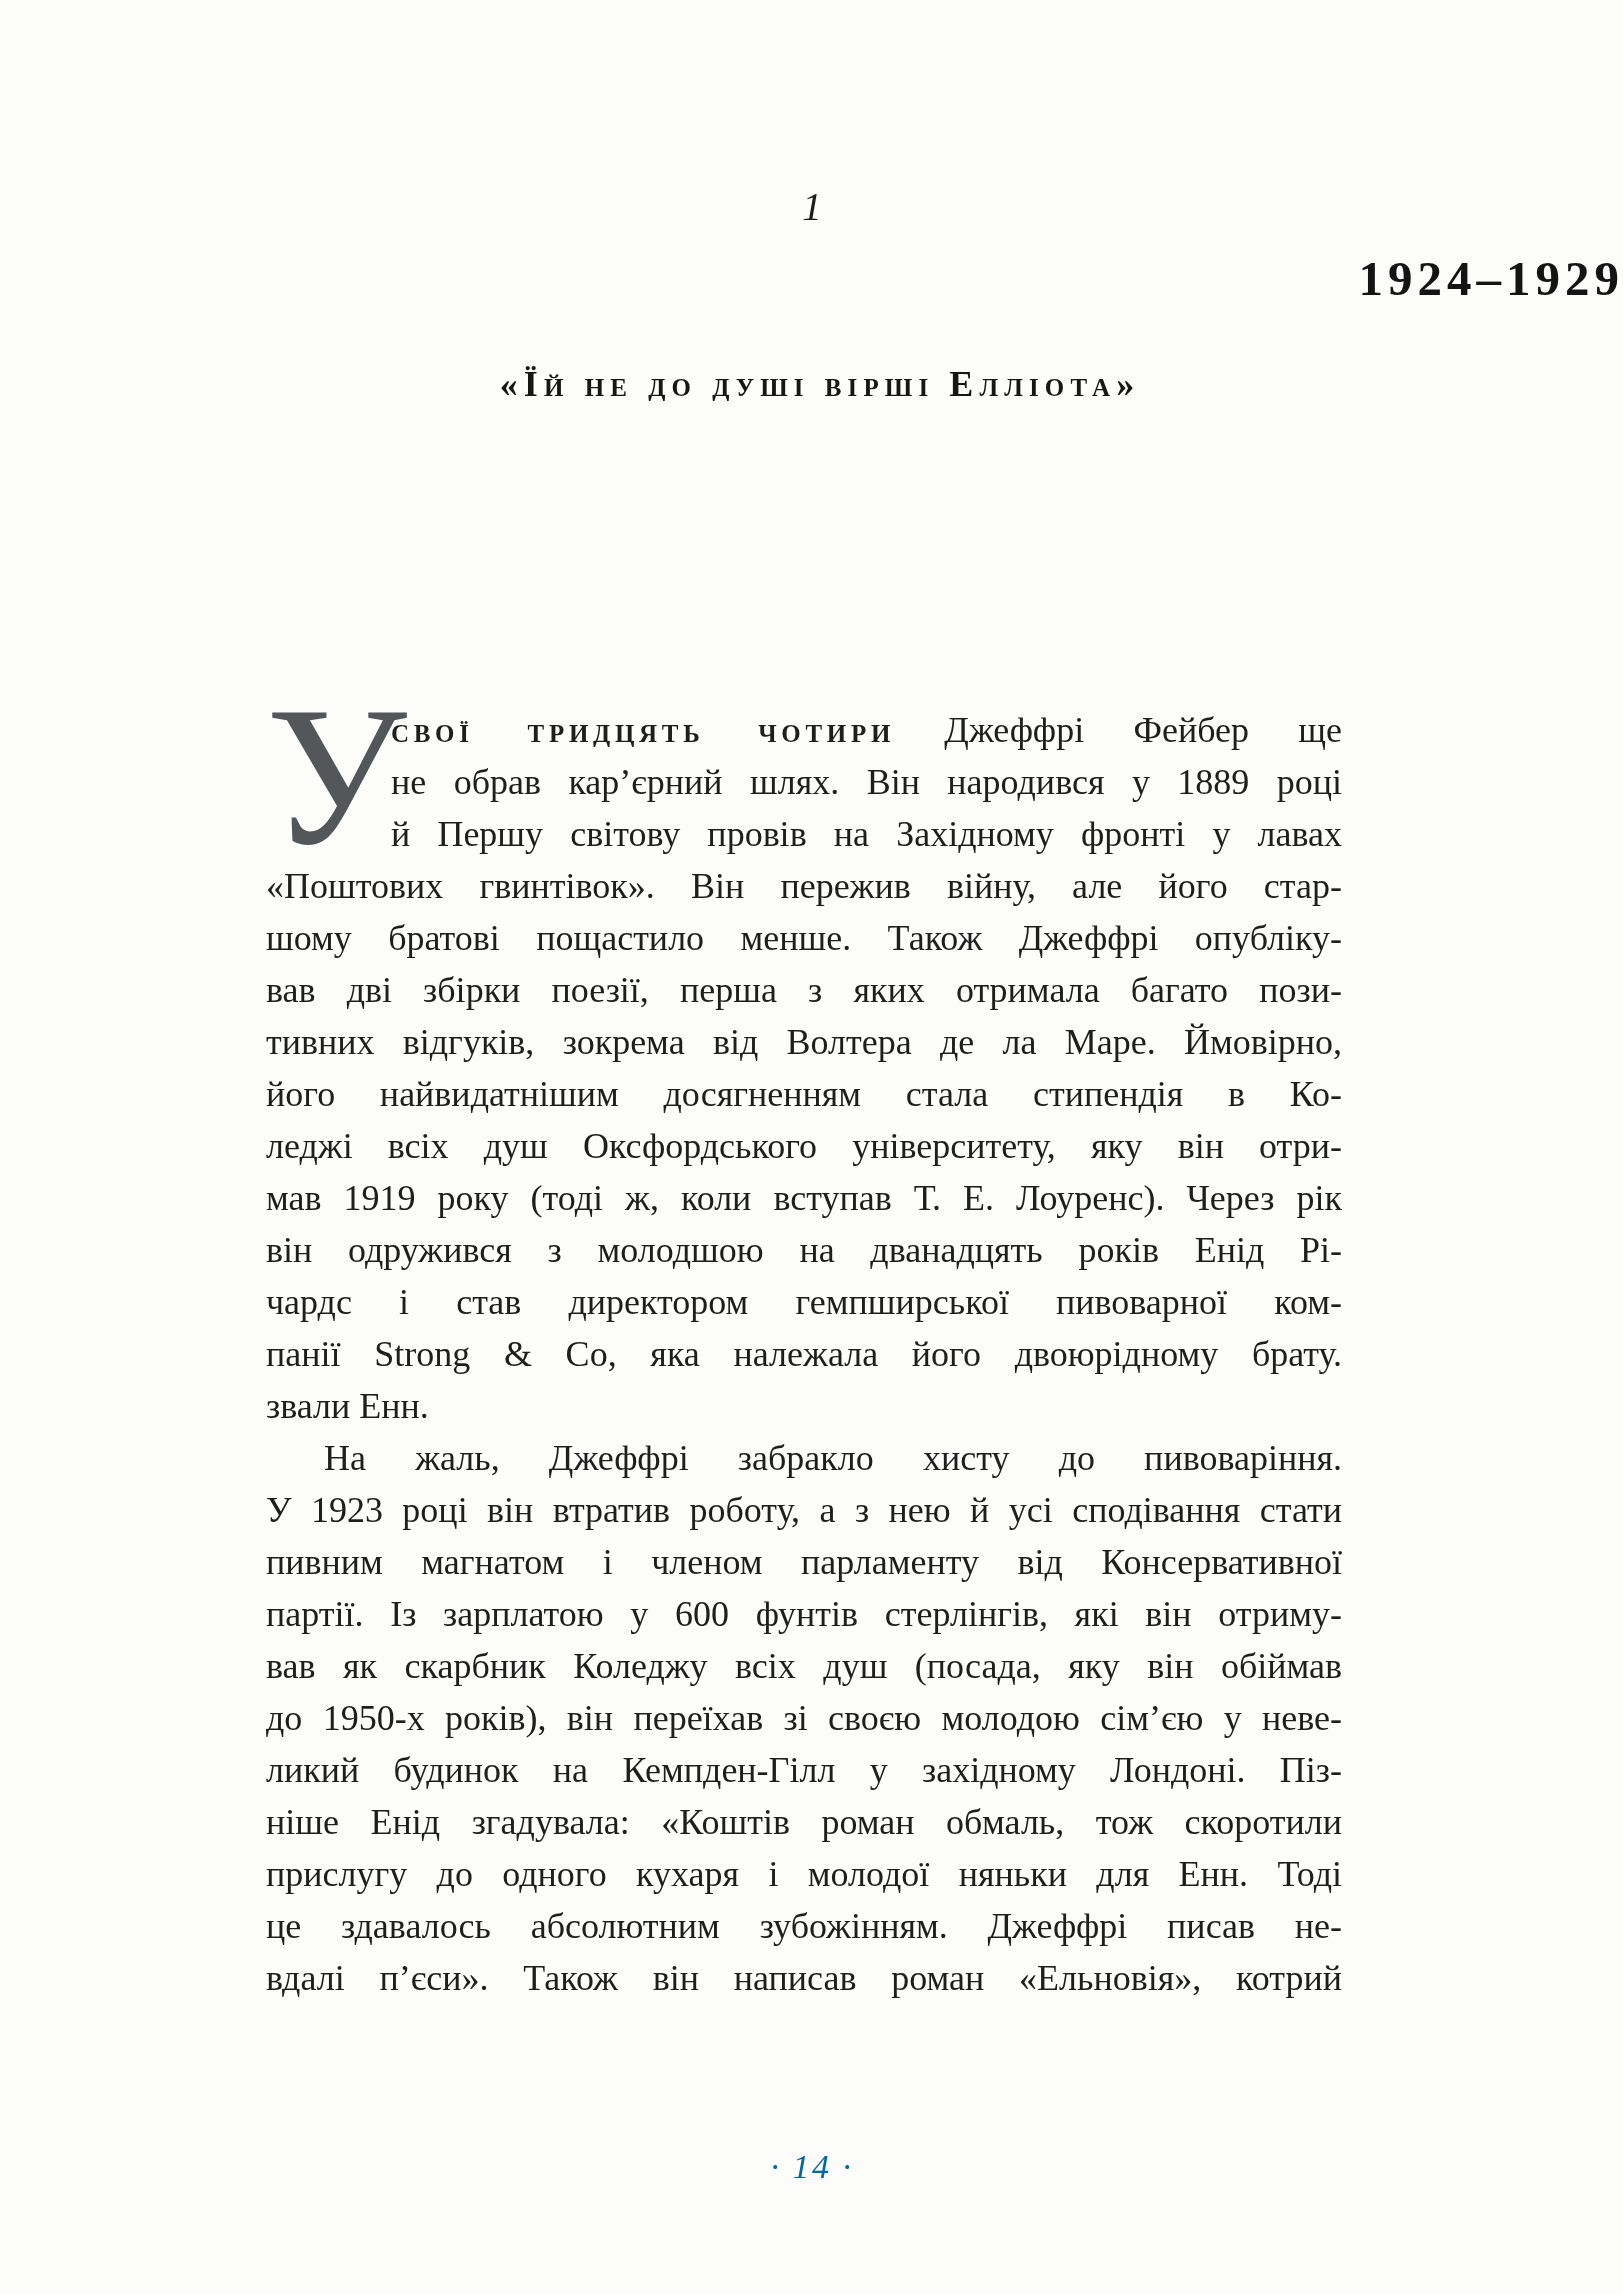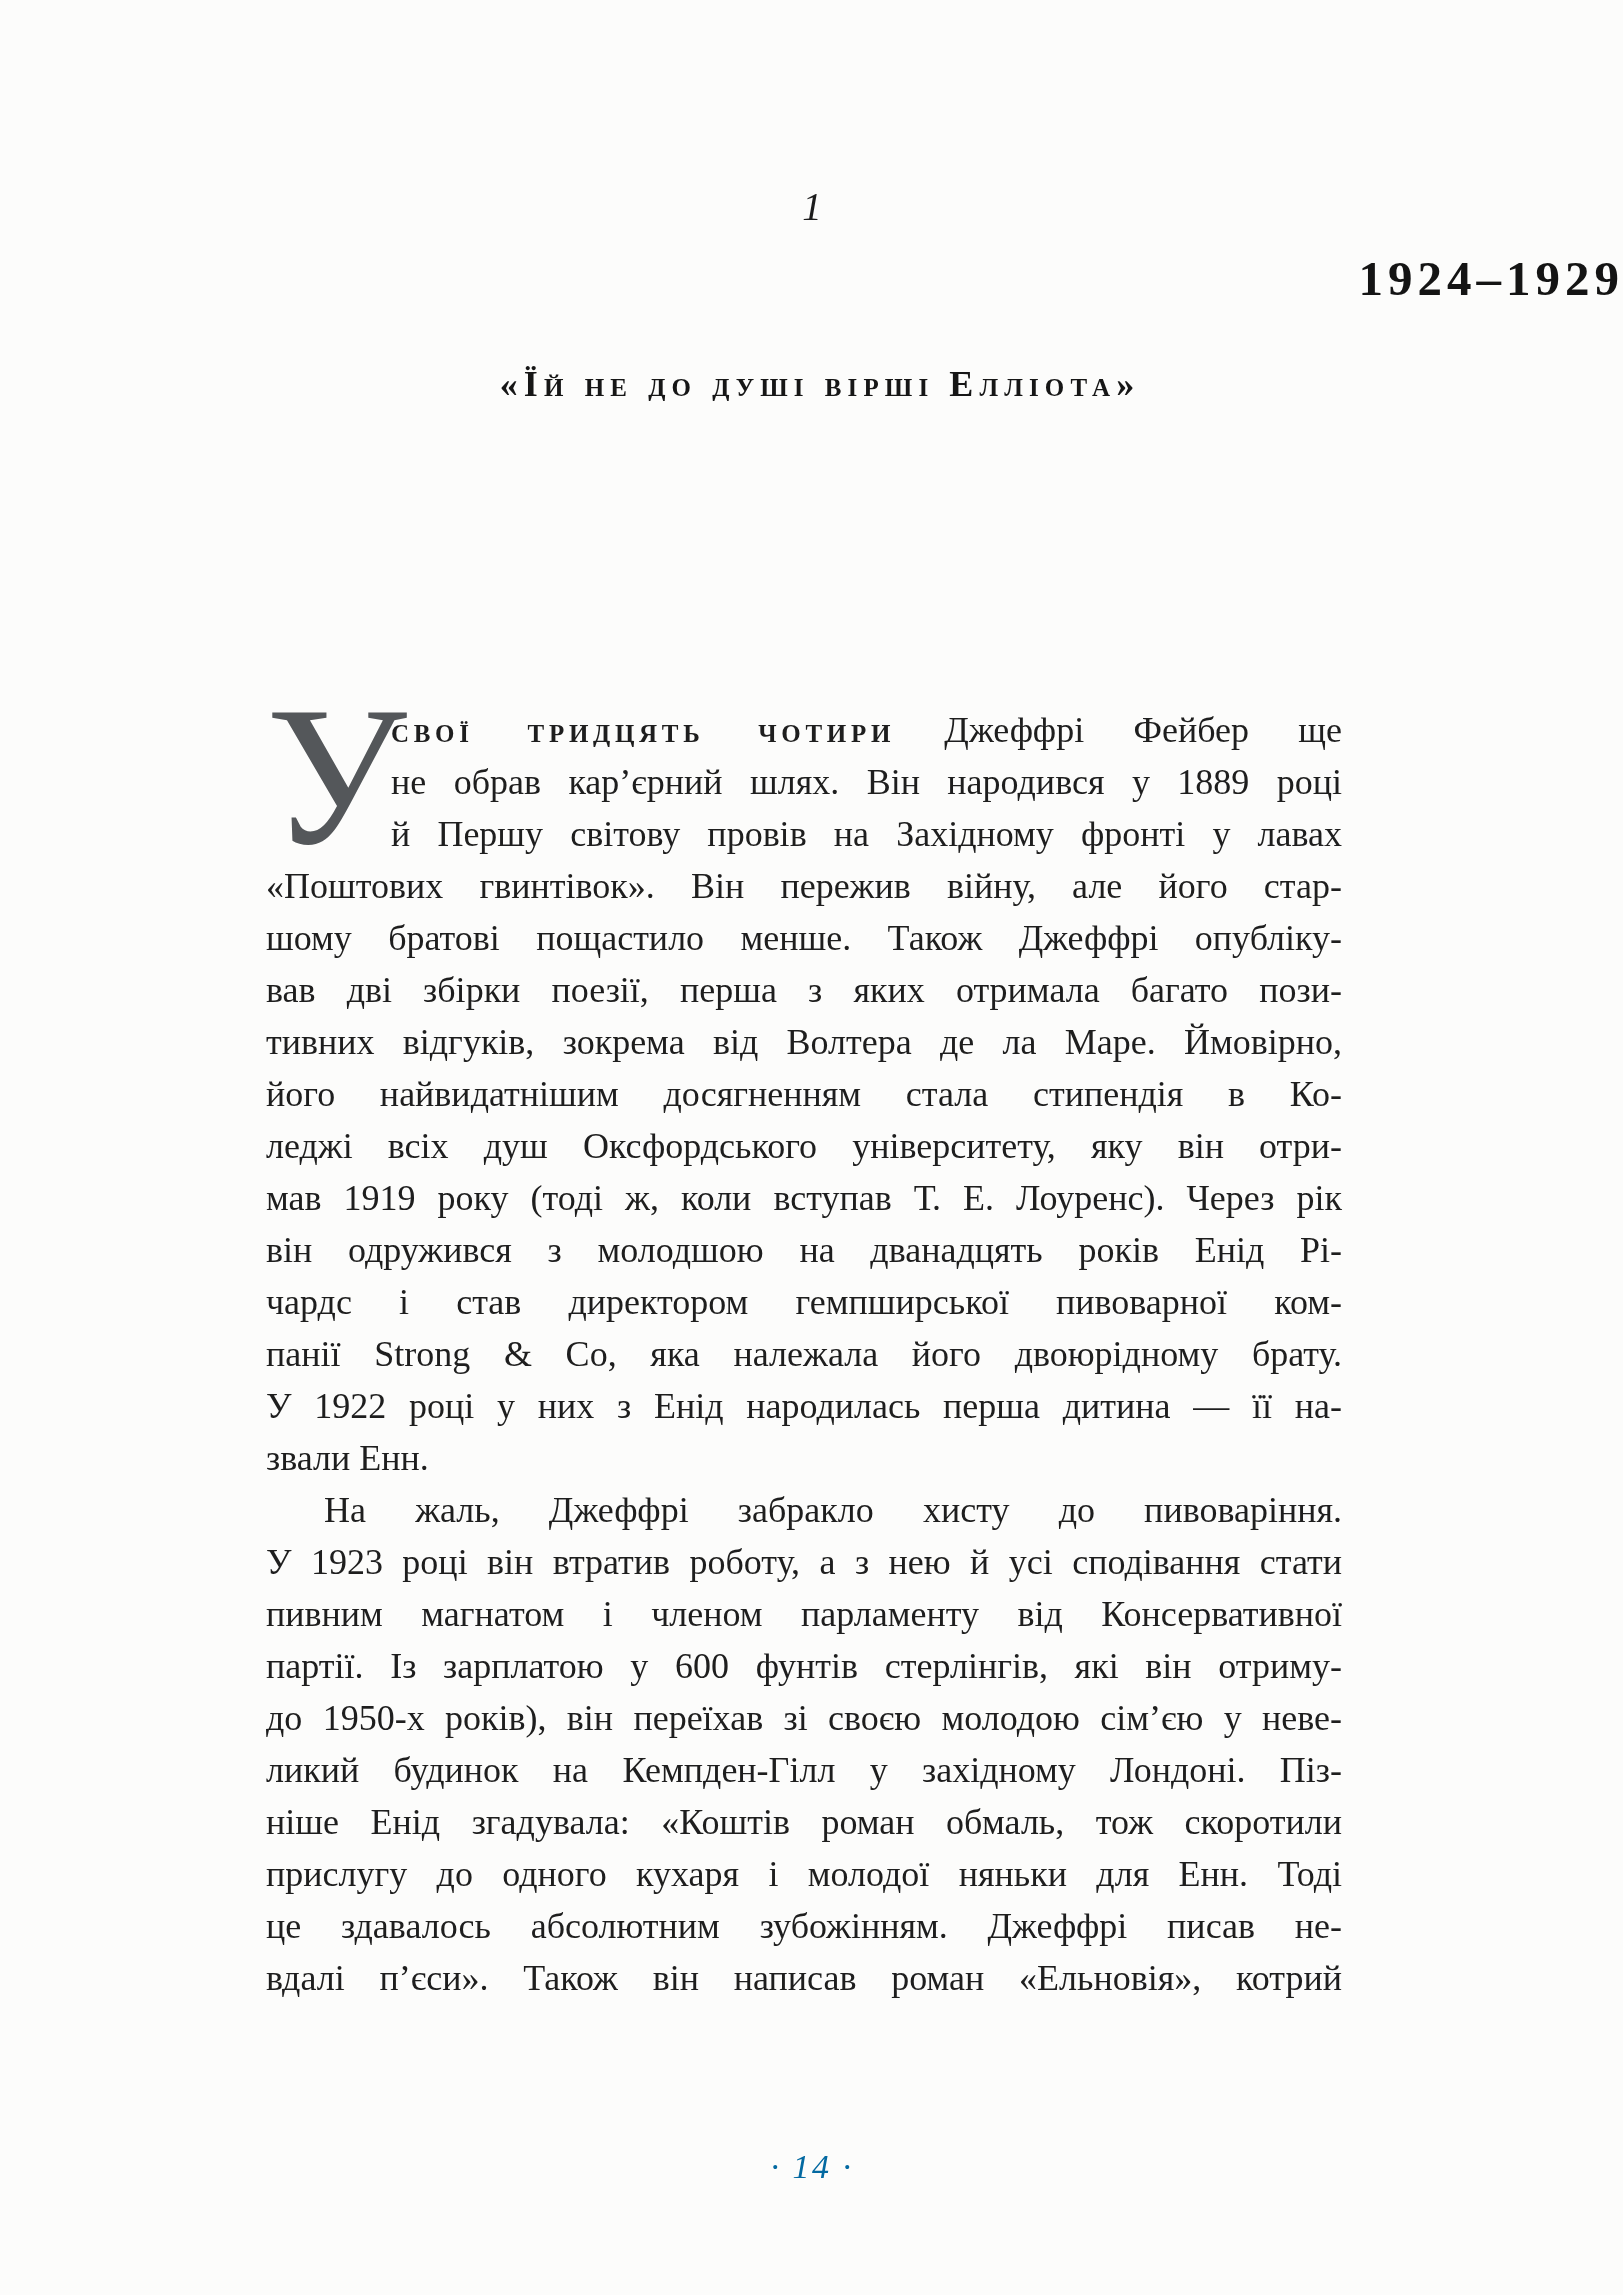"У 1922 році у них" div.line { html: <div>У 1922 році у них з Енід народилась перша дитина — її на-</div> -> none }
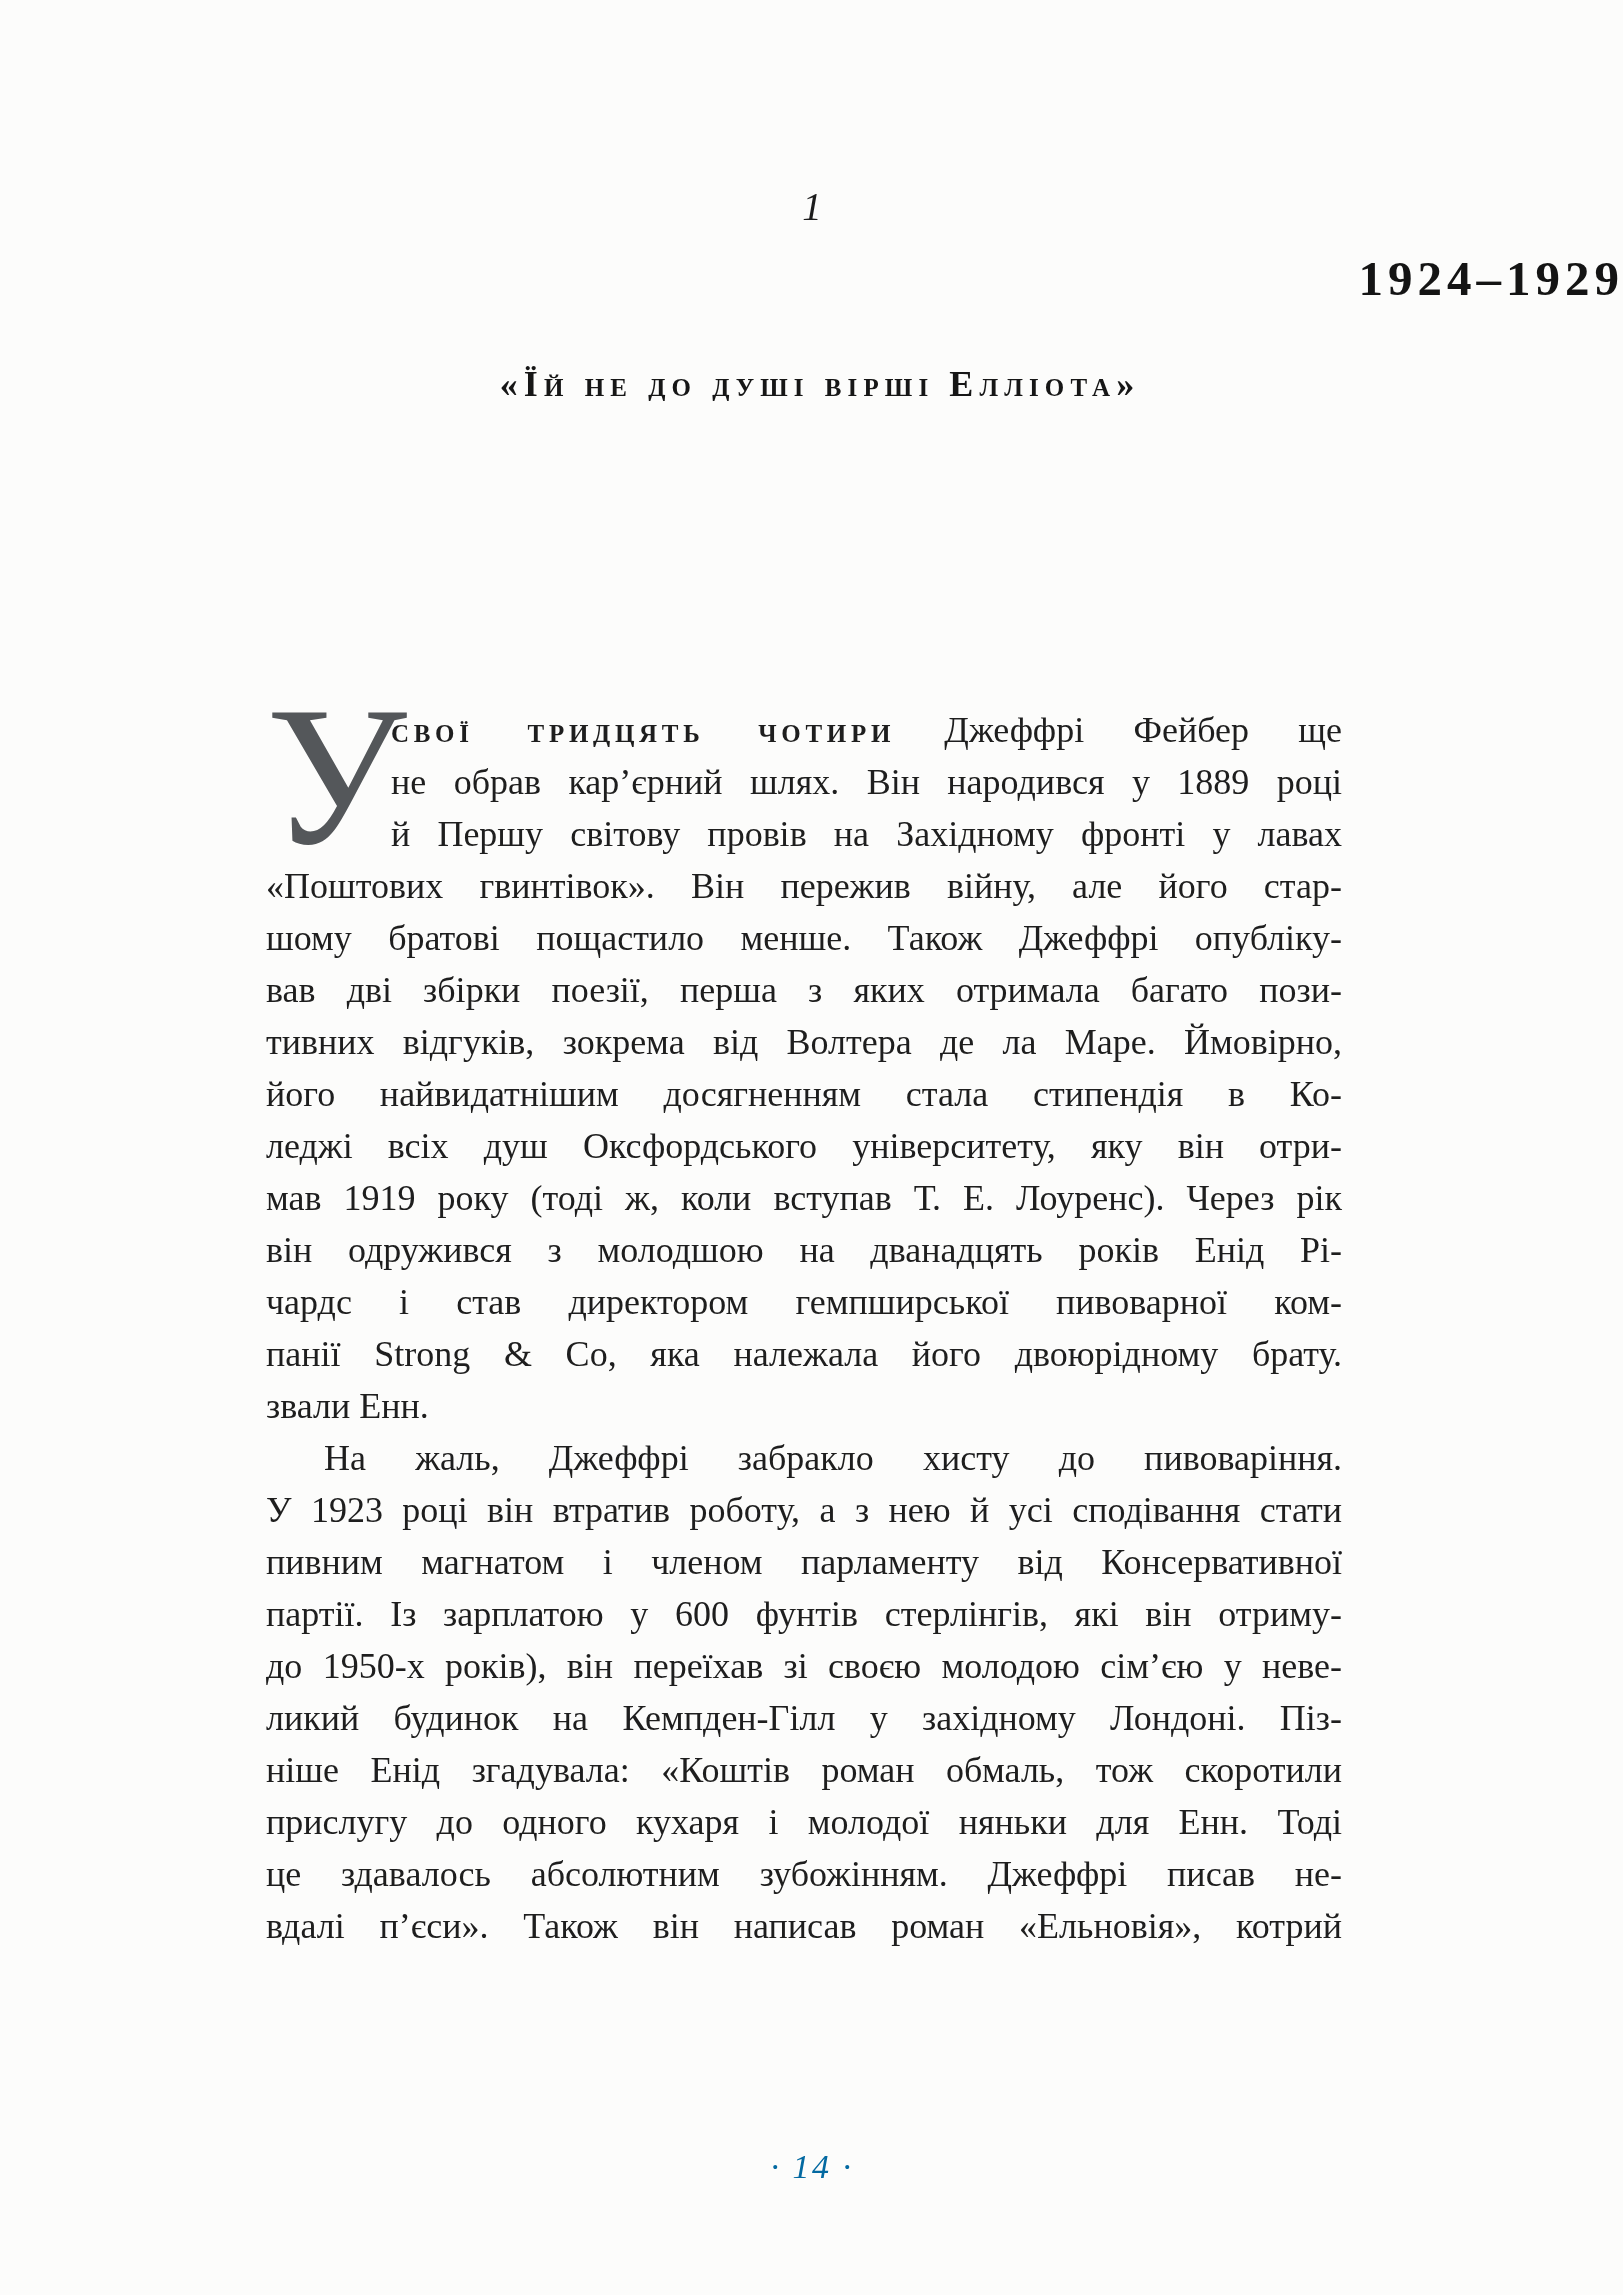"вав як скарбник Коледжу всіх" div.line { html: none -> <div>вав як скарбник Коледжу всіх душ (посада, яку він обіймав</div> }
